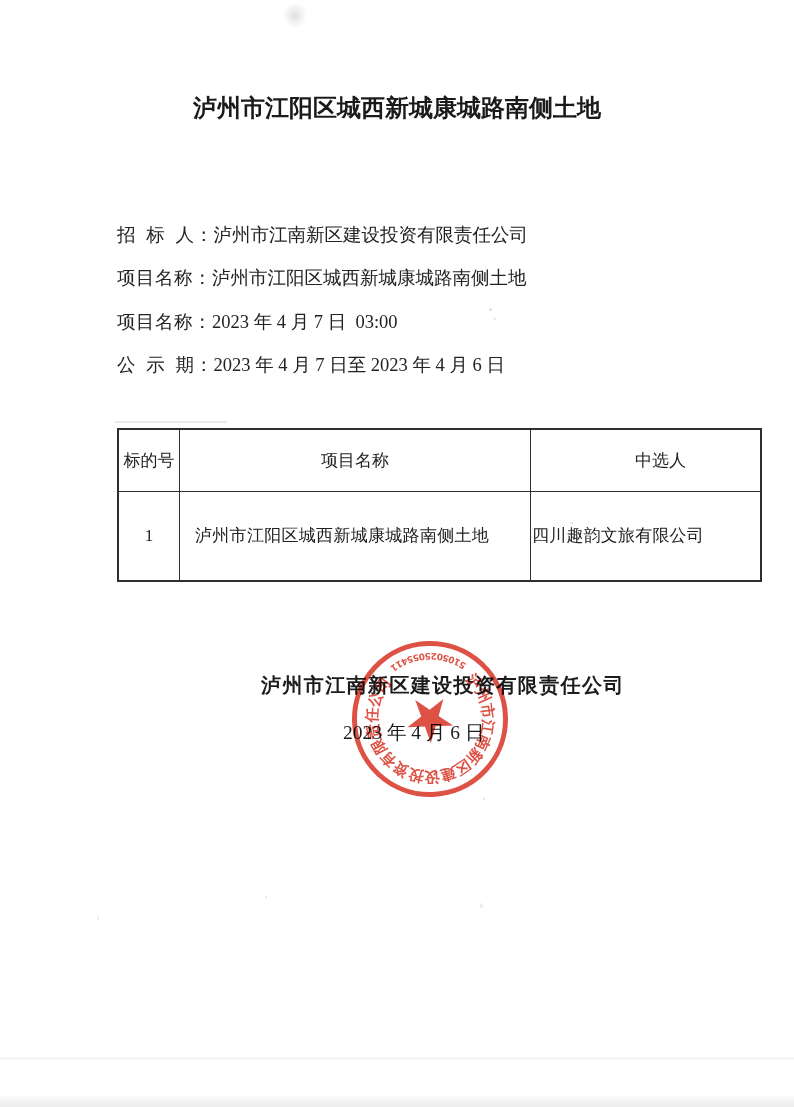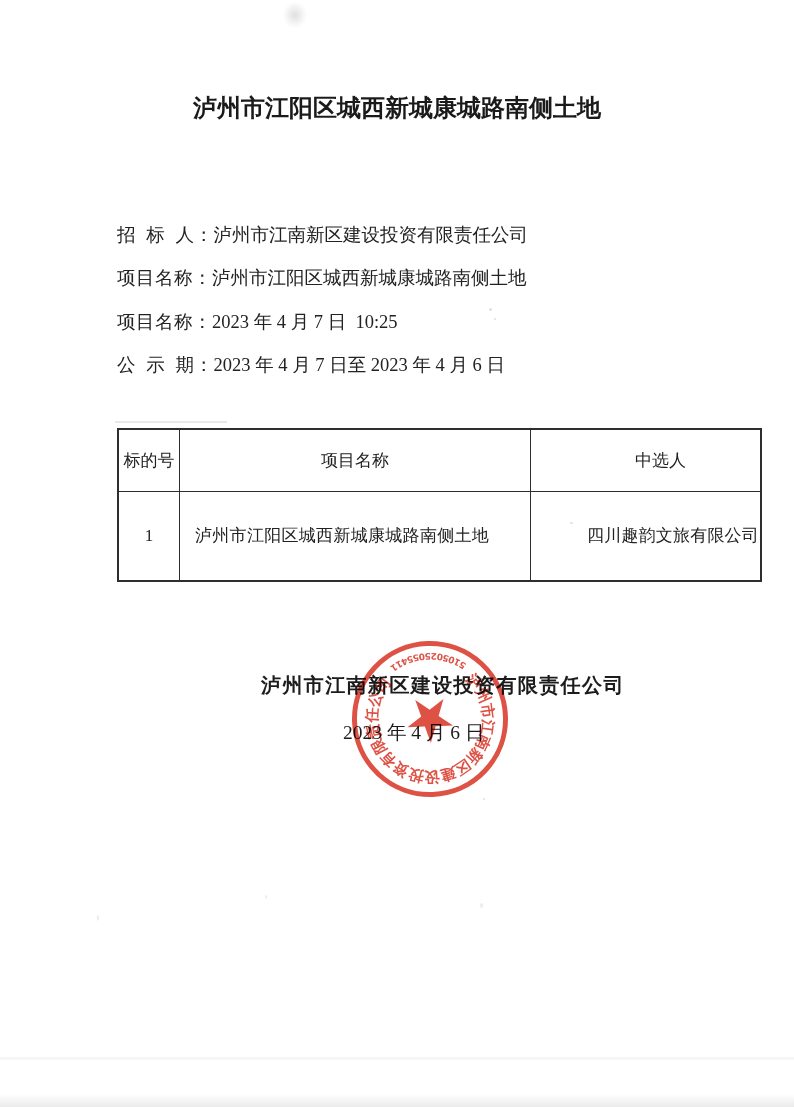"2023 年 4 月 7 日" span { text: 10:25 -> 03:00 }
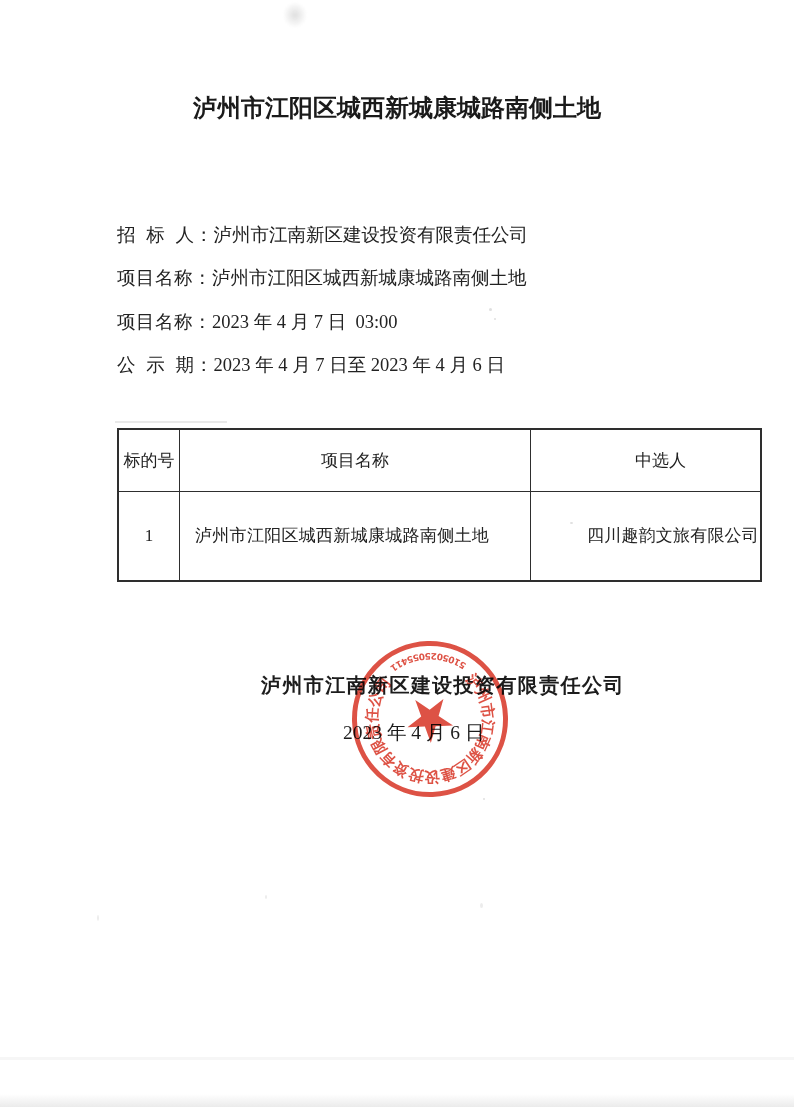"四川趣韵文旅有限公司" .cell-winner { text-align: right -> left }
